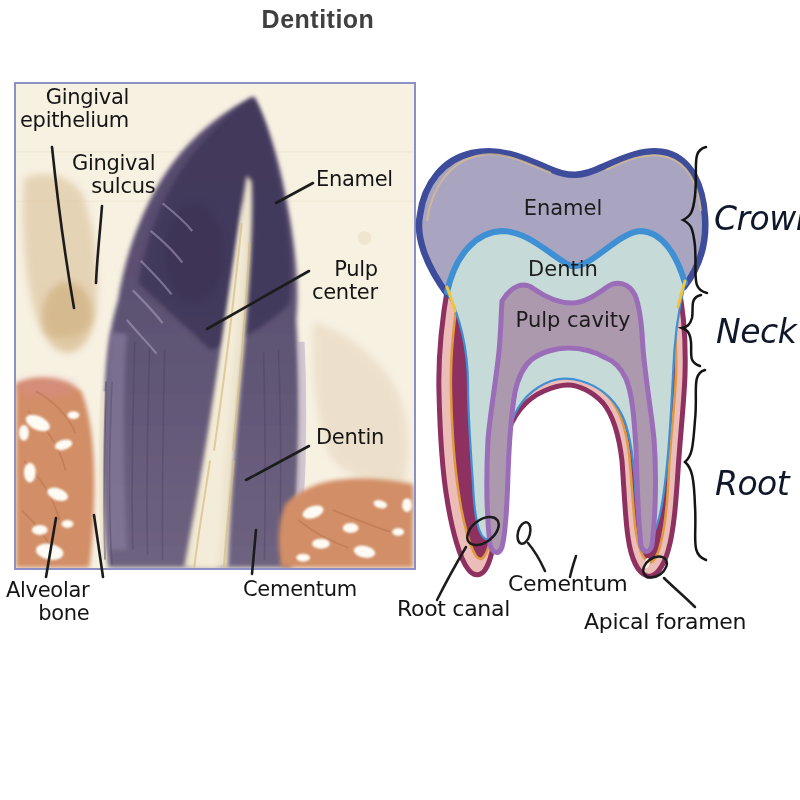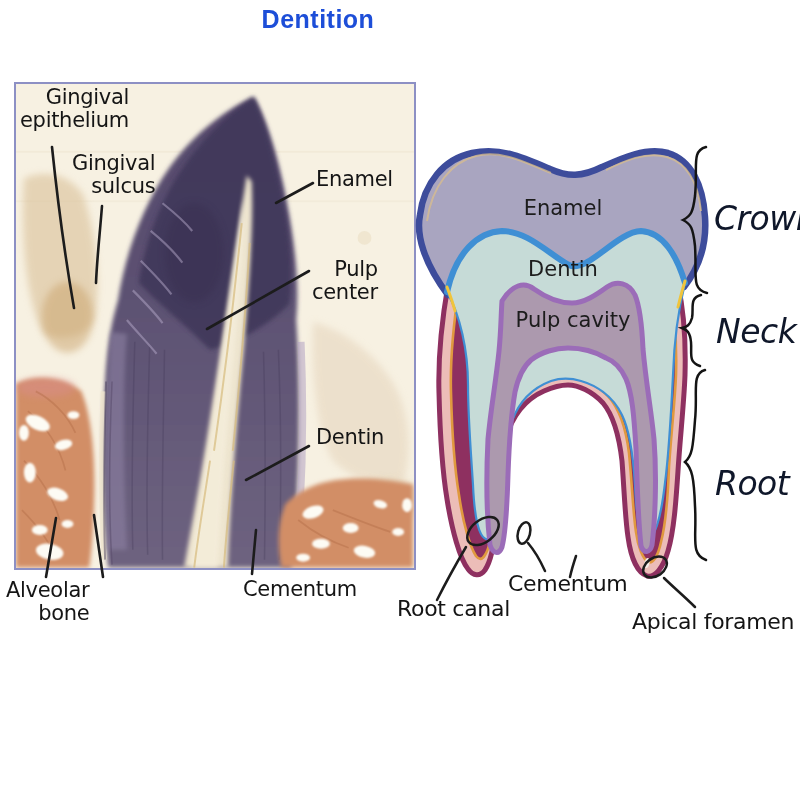"Dentition" .page-title { color: #1d4ed8 -> #404040 }
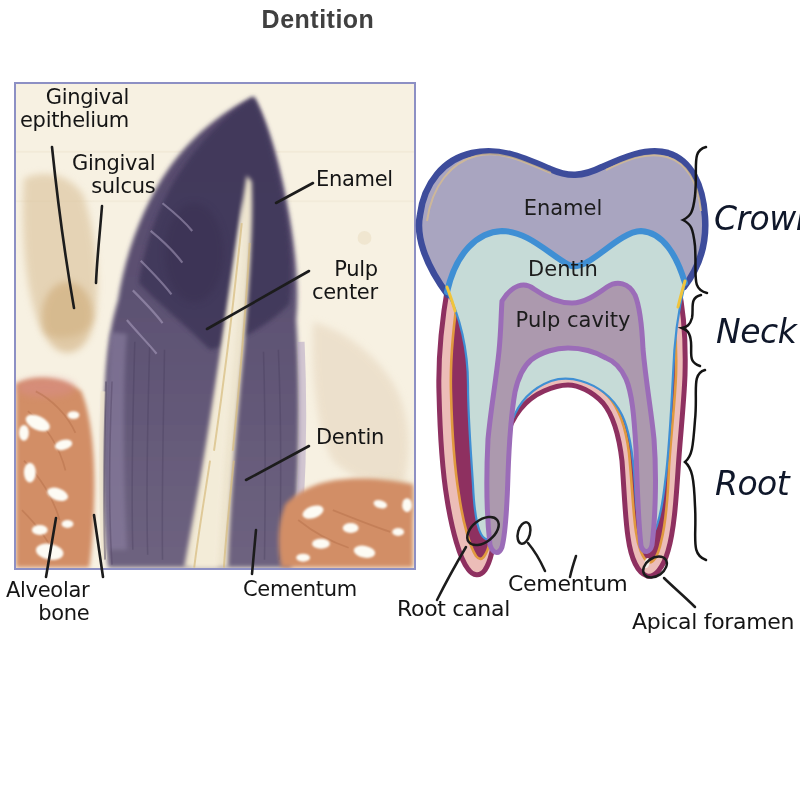"Apical foramen" div.bot-lbl { left: 632px -> 584px }
